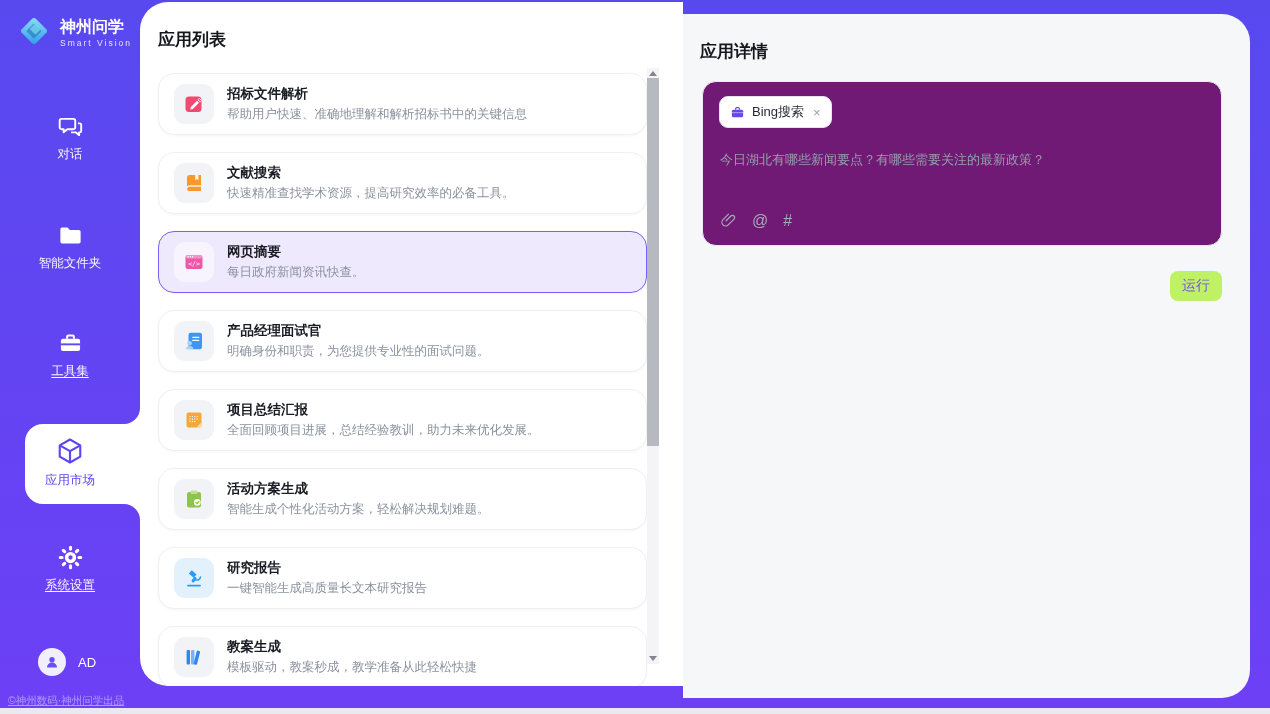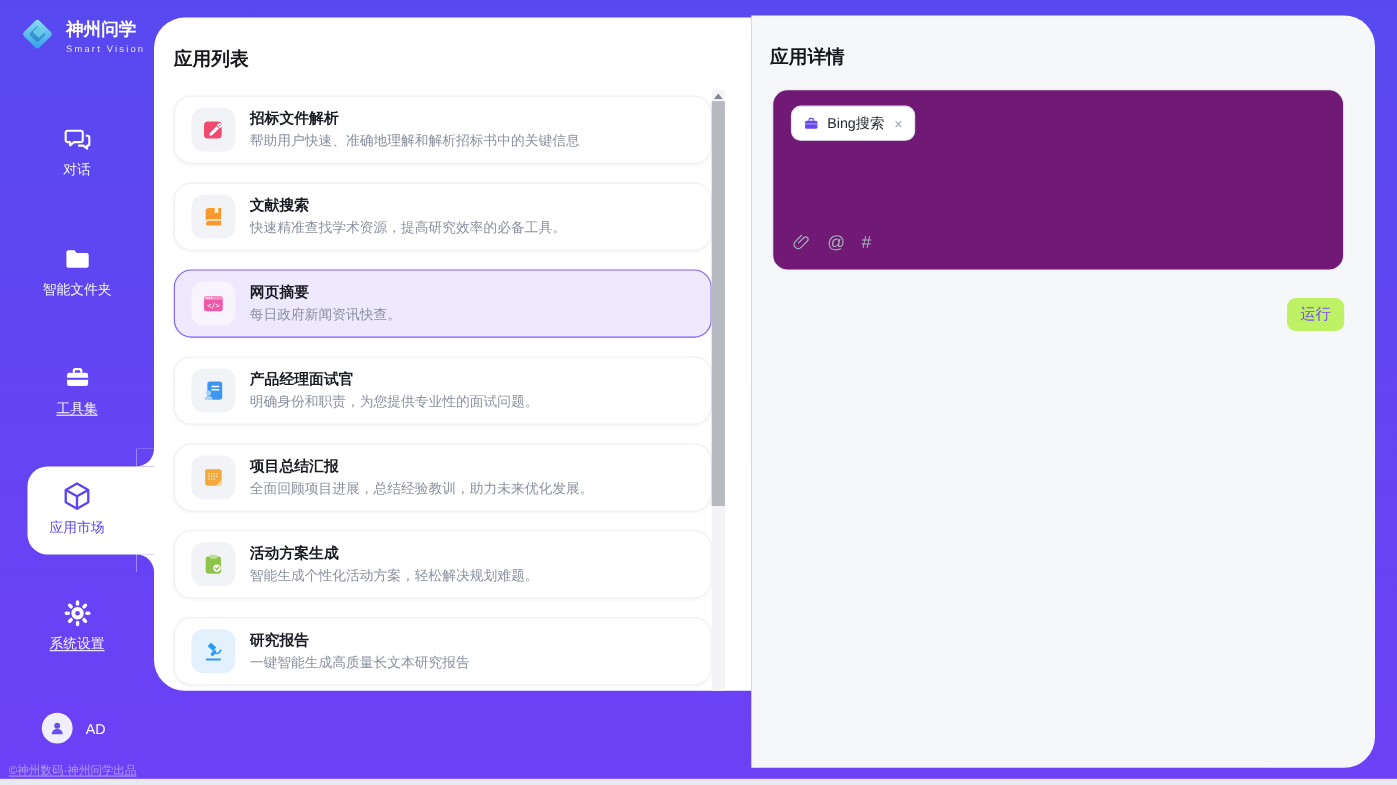"应用列表" .panel-list { height: 612px -> 684px; top: 16px -> 2px }
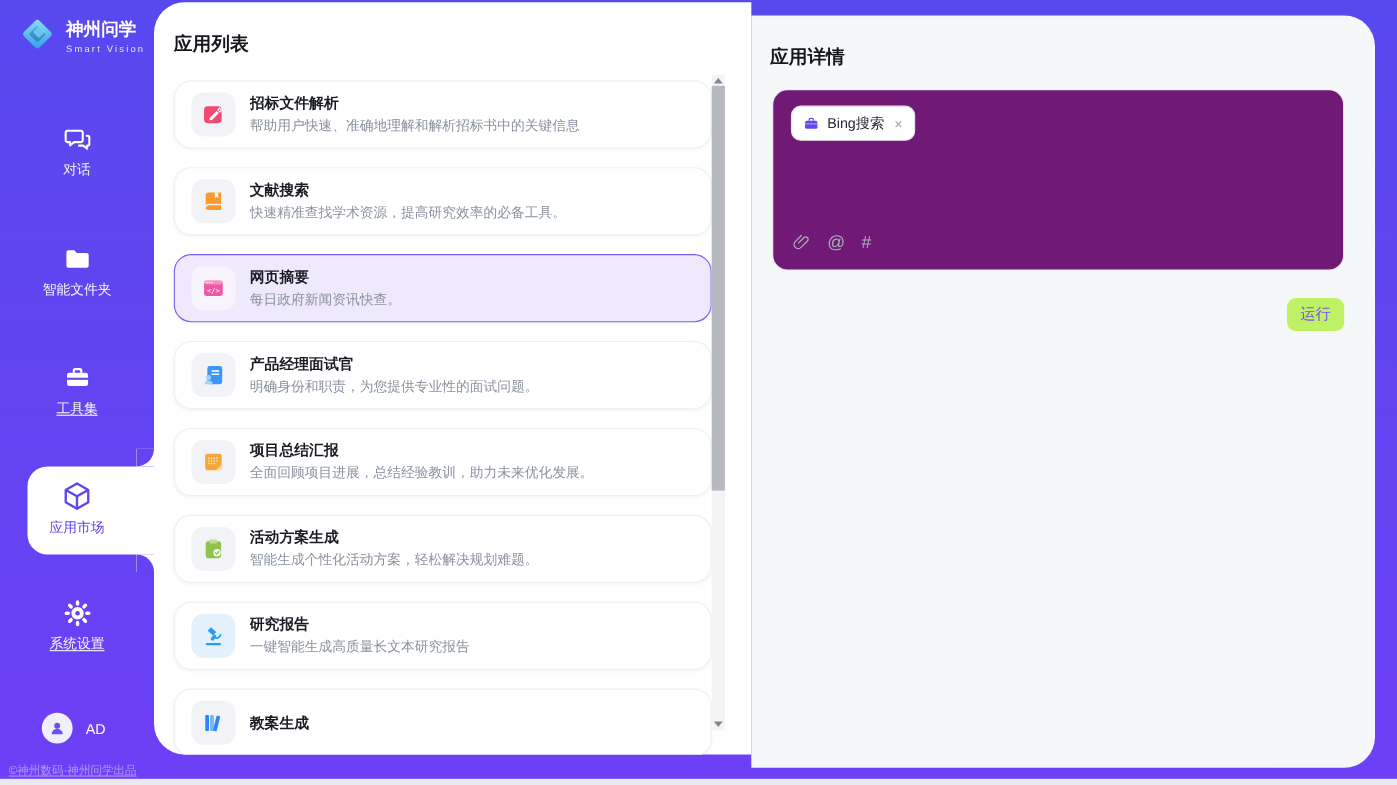"今日湖北有哪些新闻要点？有哪些需要关注的最新政策？" div.query { html: none -> <div>今日湖北有哪些新闻要点？有哪些需要关注的最新政策？</div> }
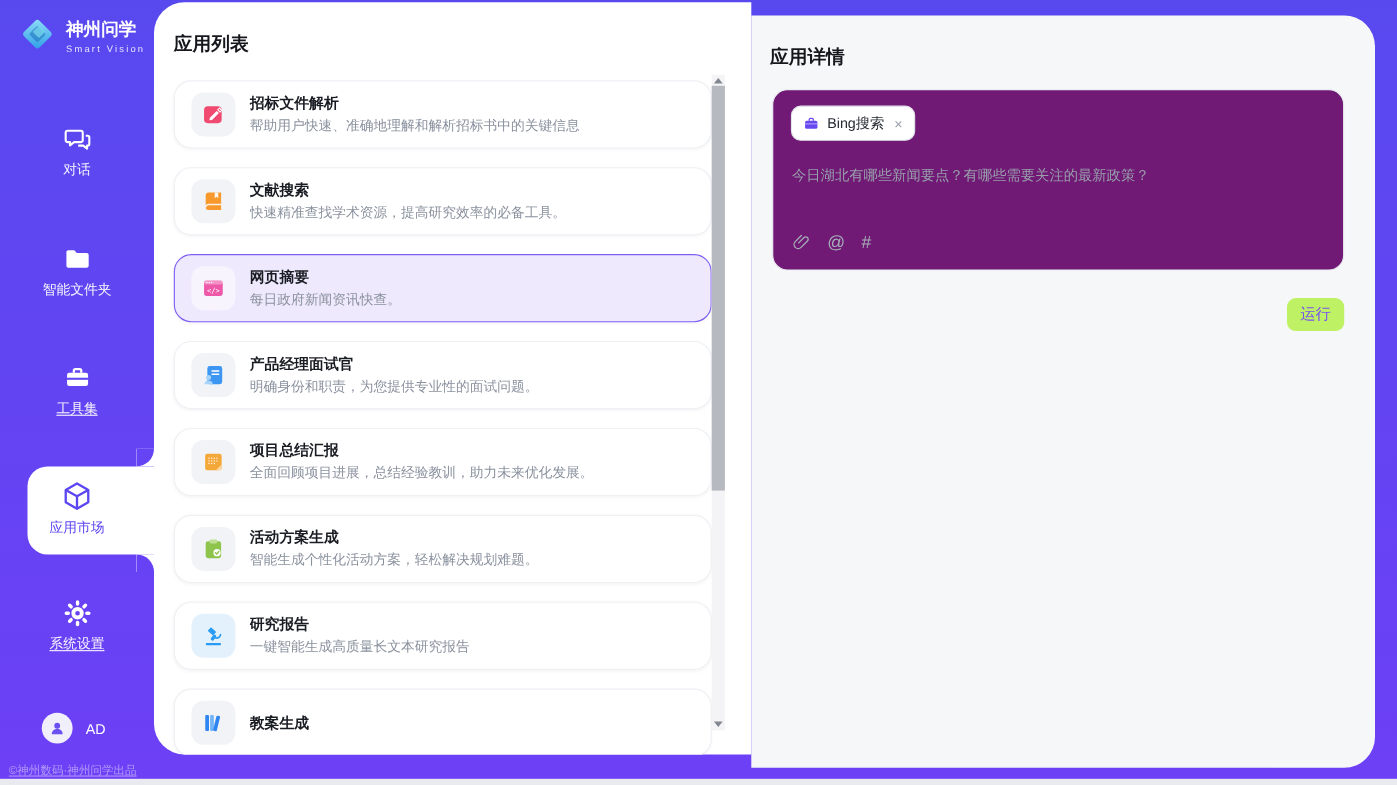"模板驱动，教案秒成，教学准备从此轻松快捷" span.card-desc { html: none -> <span>模板驱动，教案秒成，教学准备从此轻松快捷</span> }
